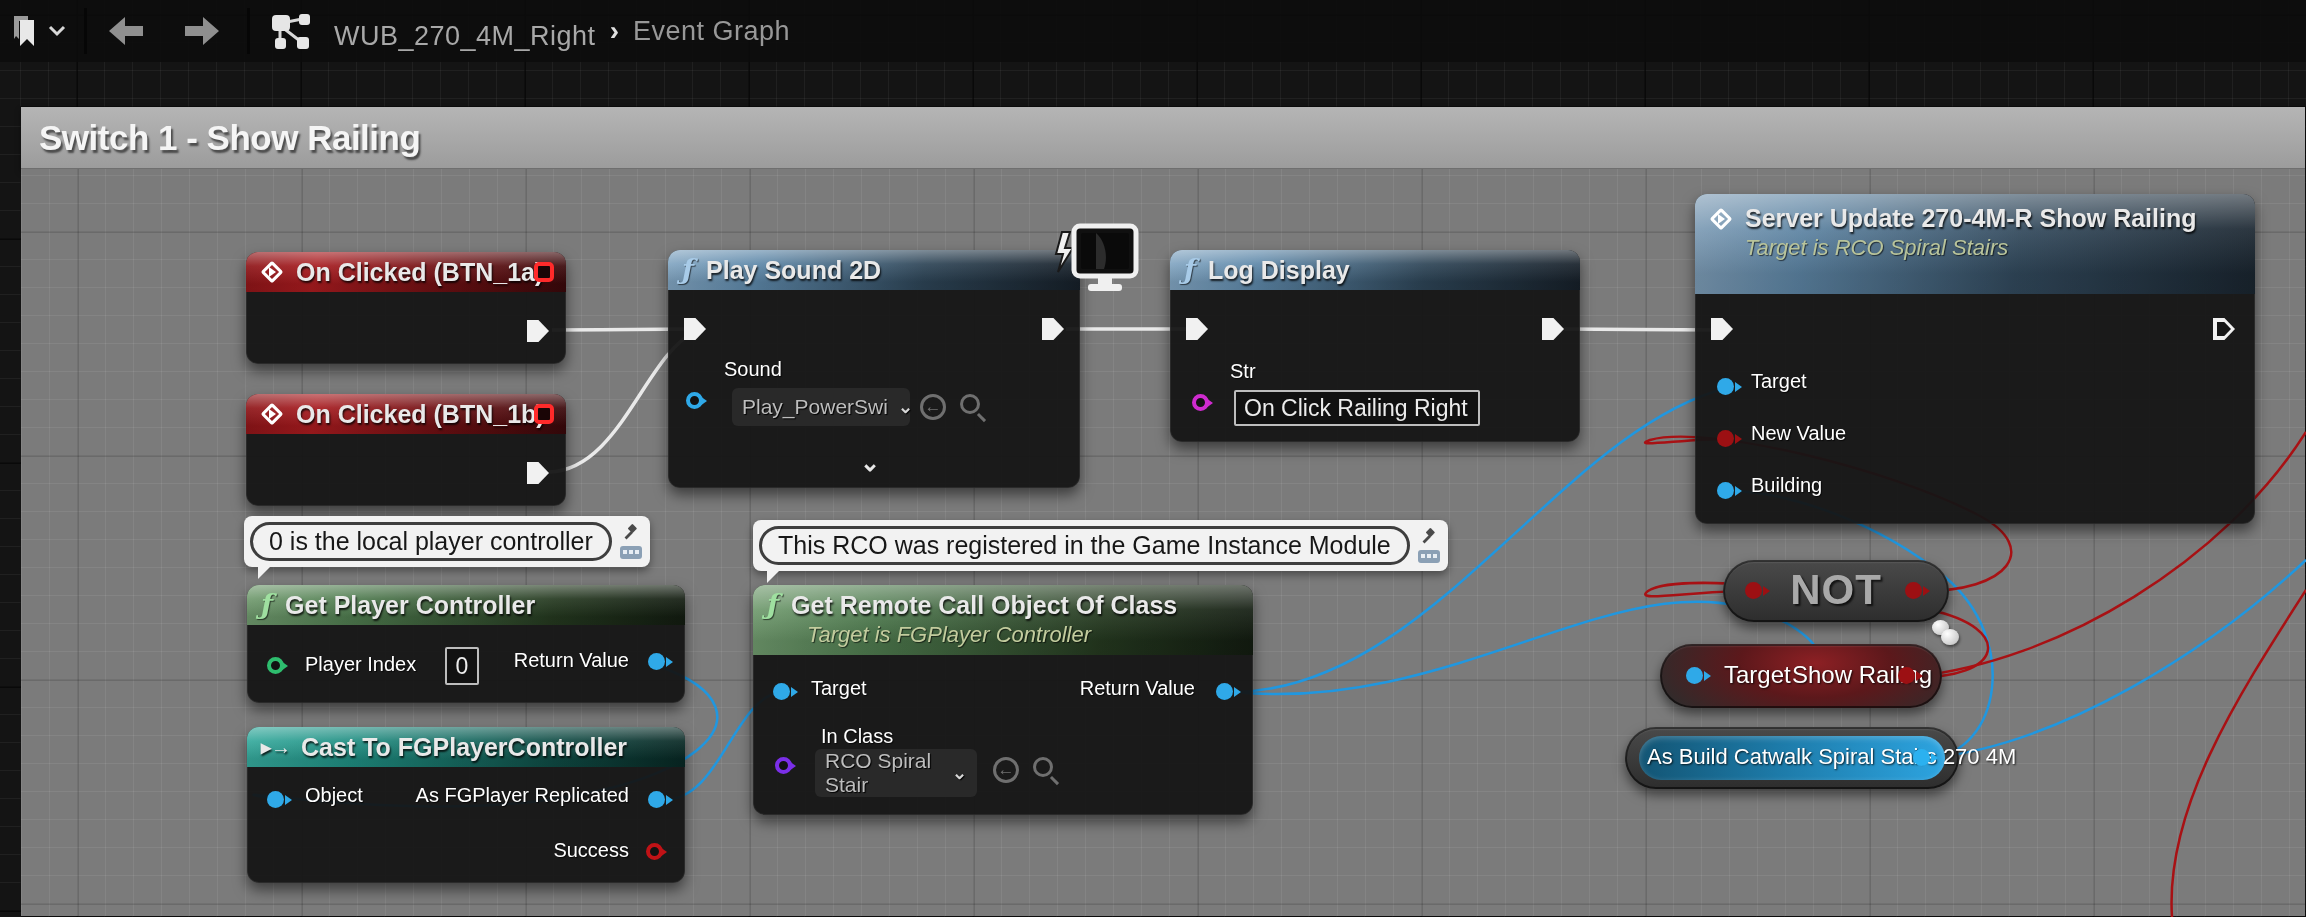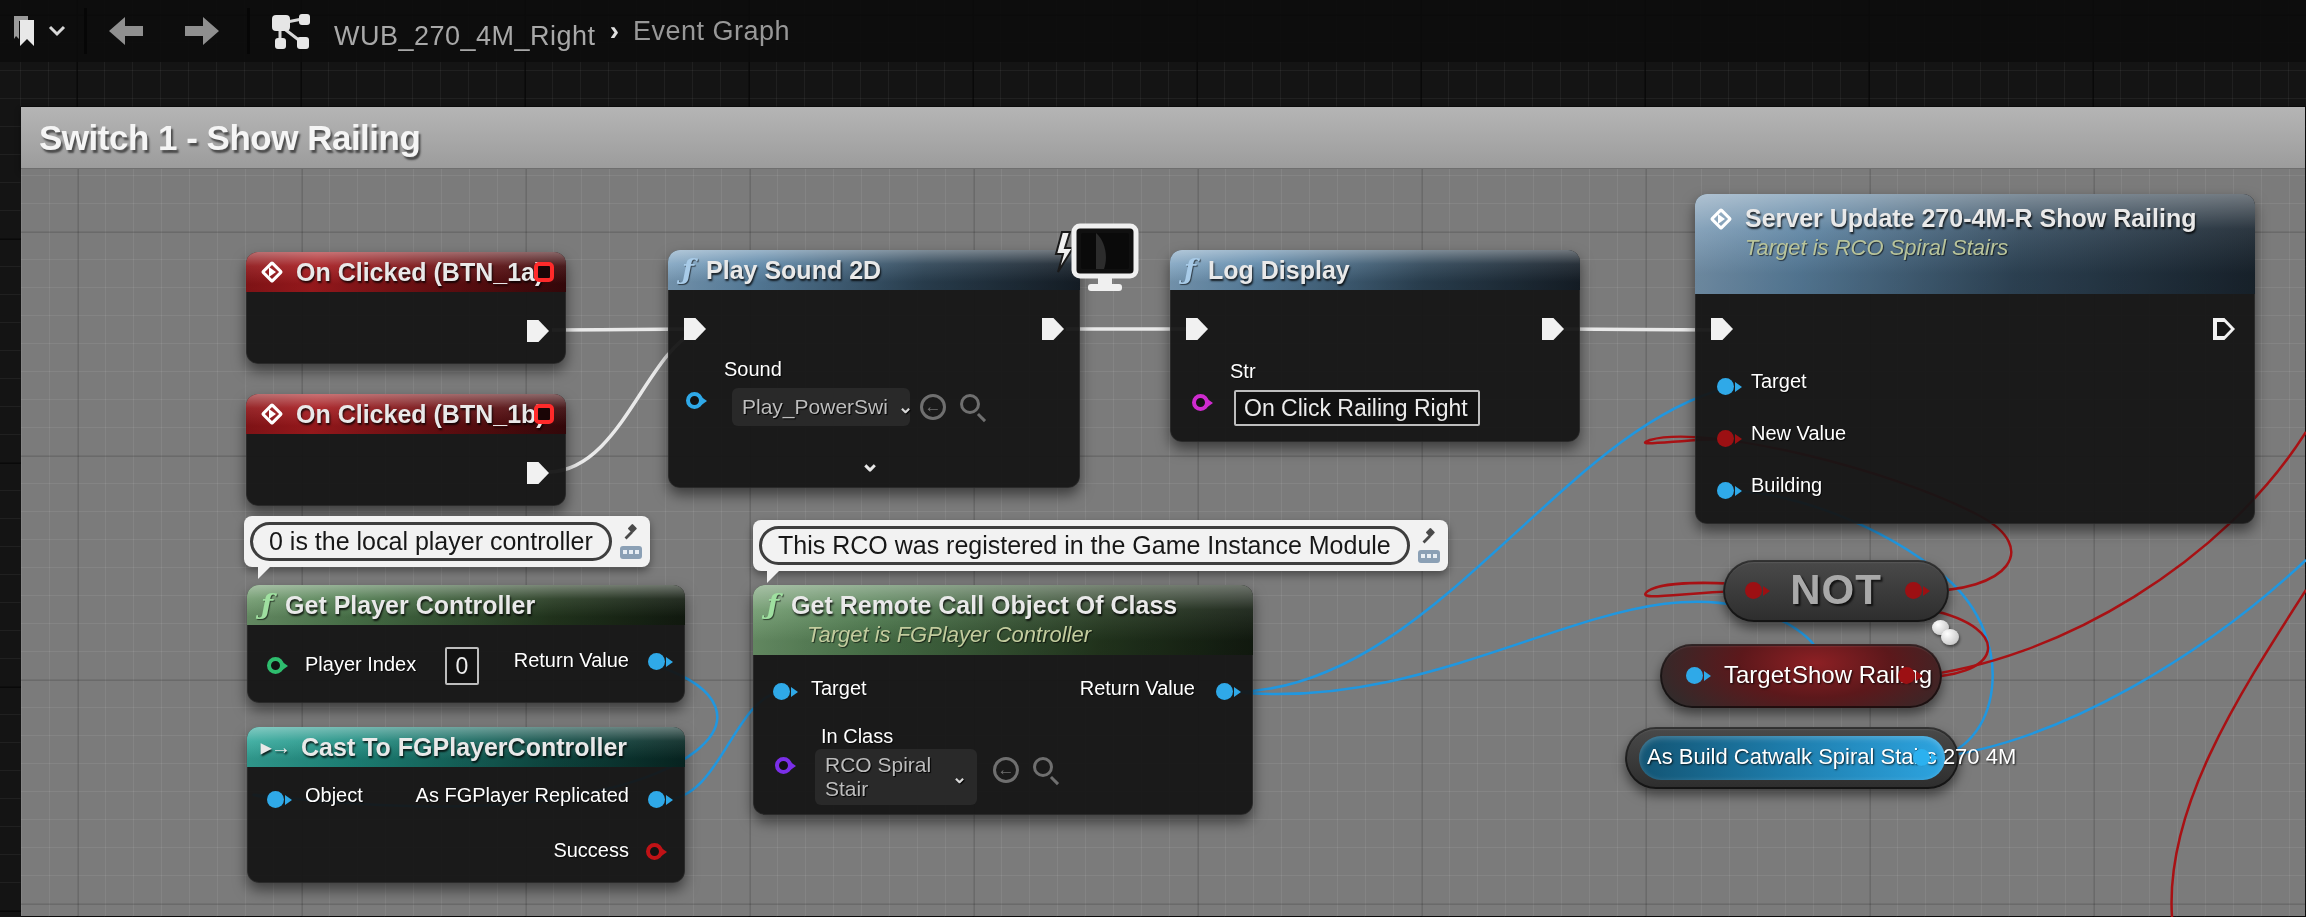"RCO Spiral Stair" div.dropdown { height: 56px -> 48px }
